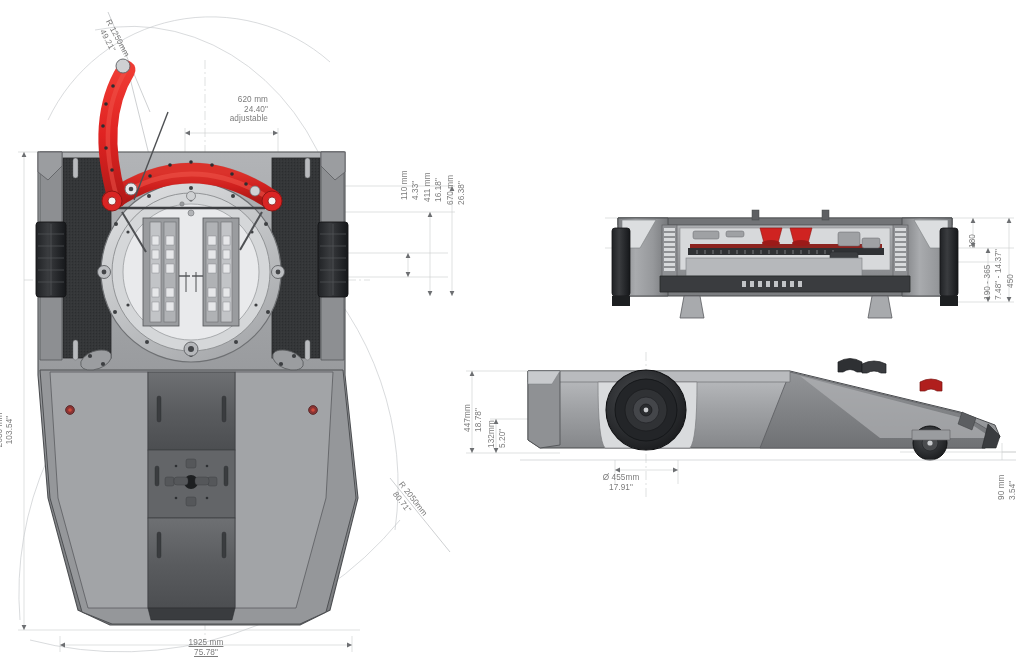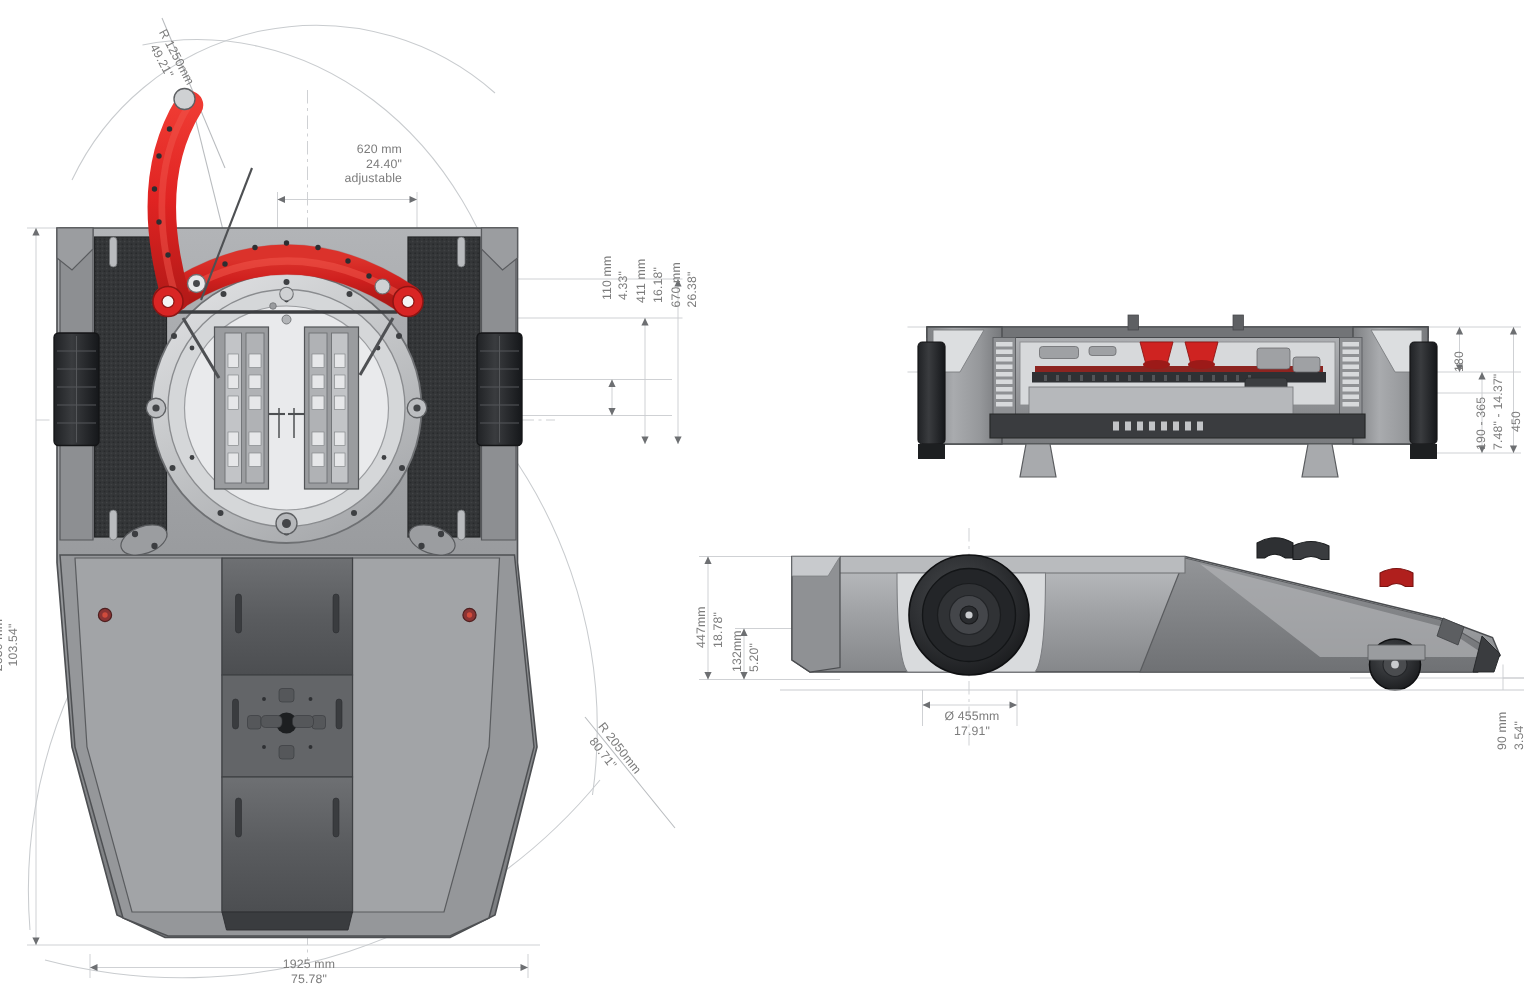"Ø 455mm" div.dim { left: 602px -> 575px }
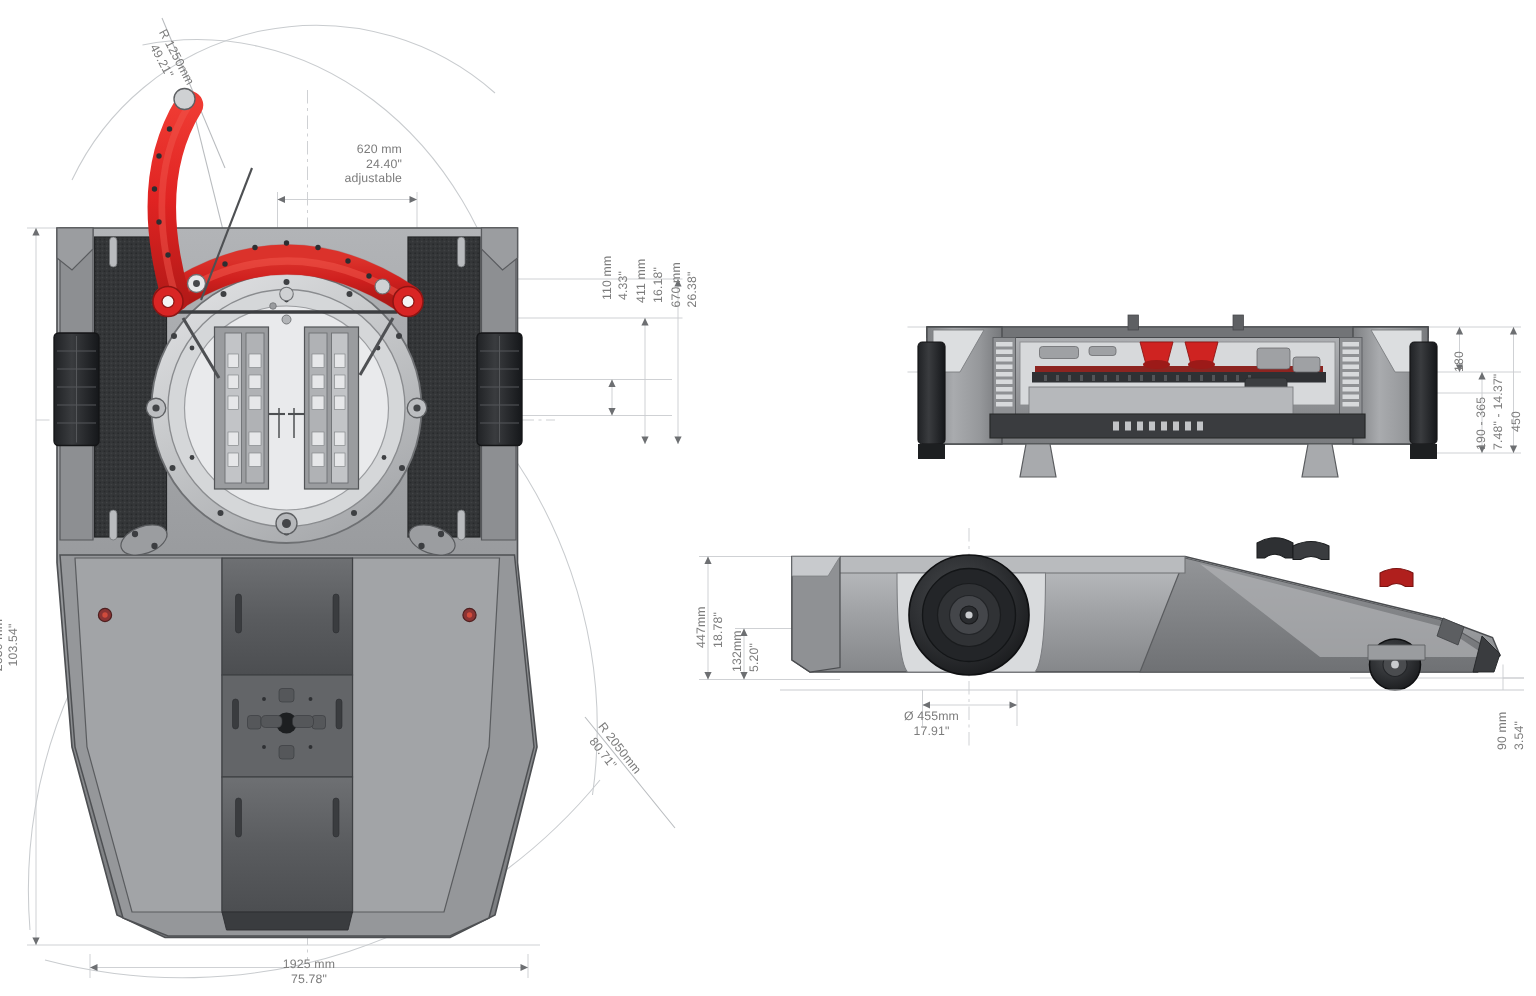"1925 mm" div.dim { text-decoration: none -> underline }
